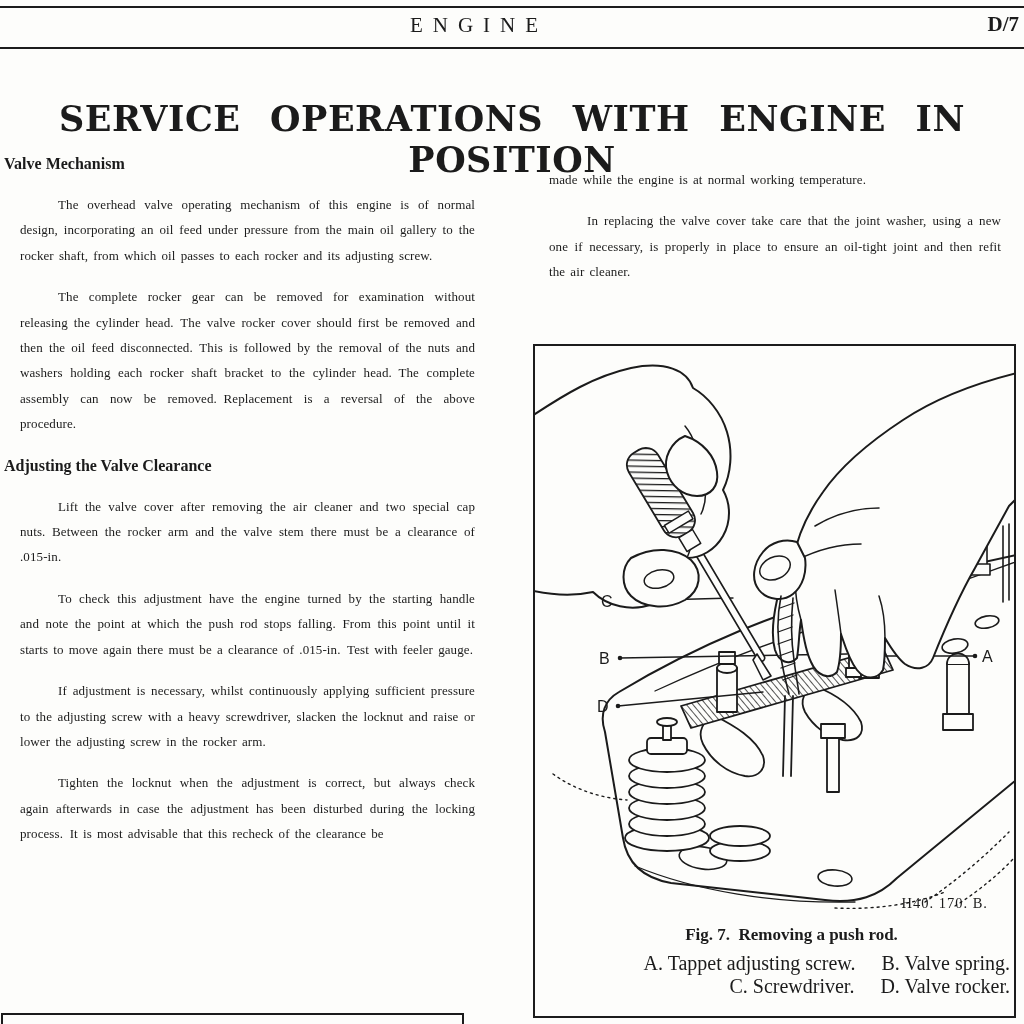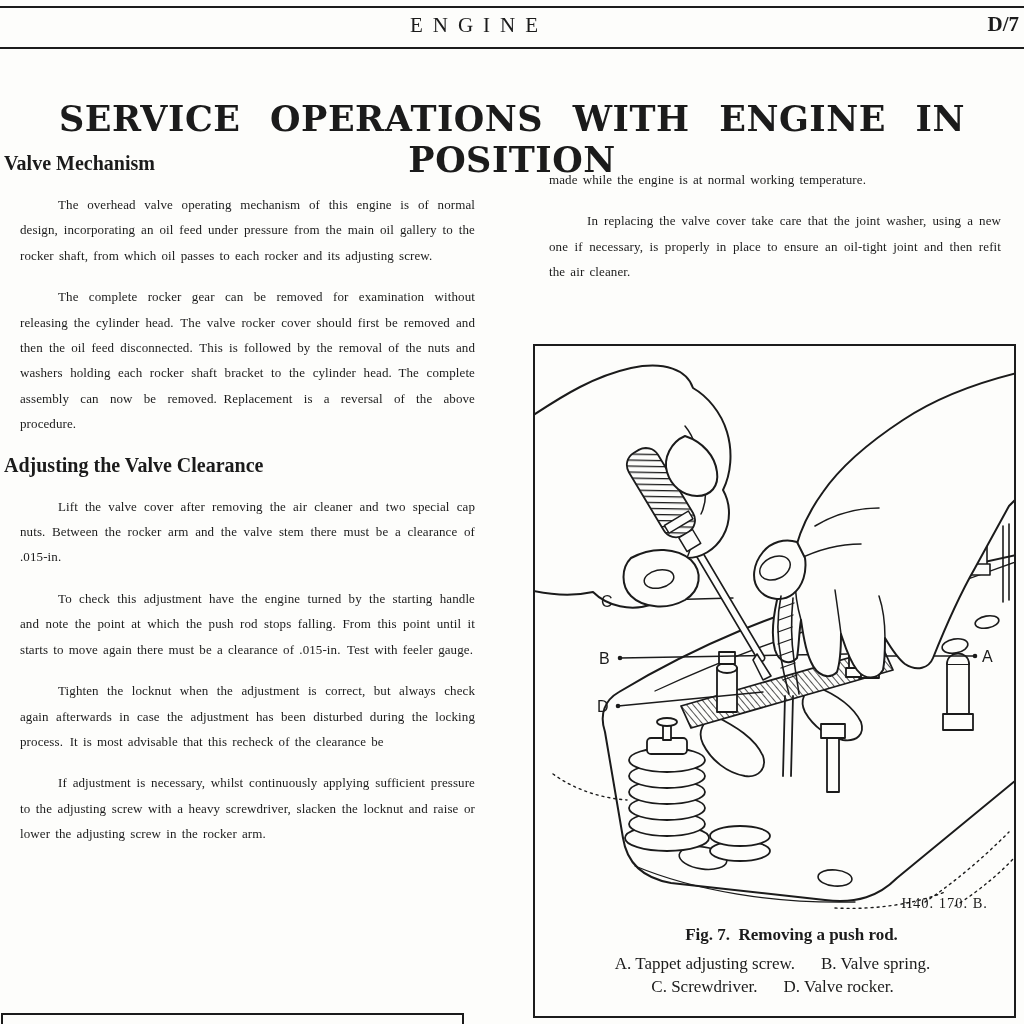"Valve Mechanism" .col h2 { font-size: 20px -> 16px }
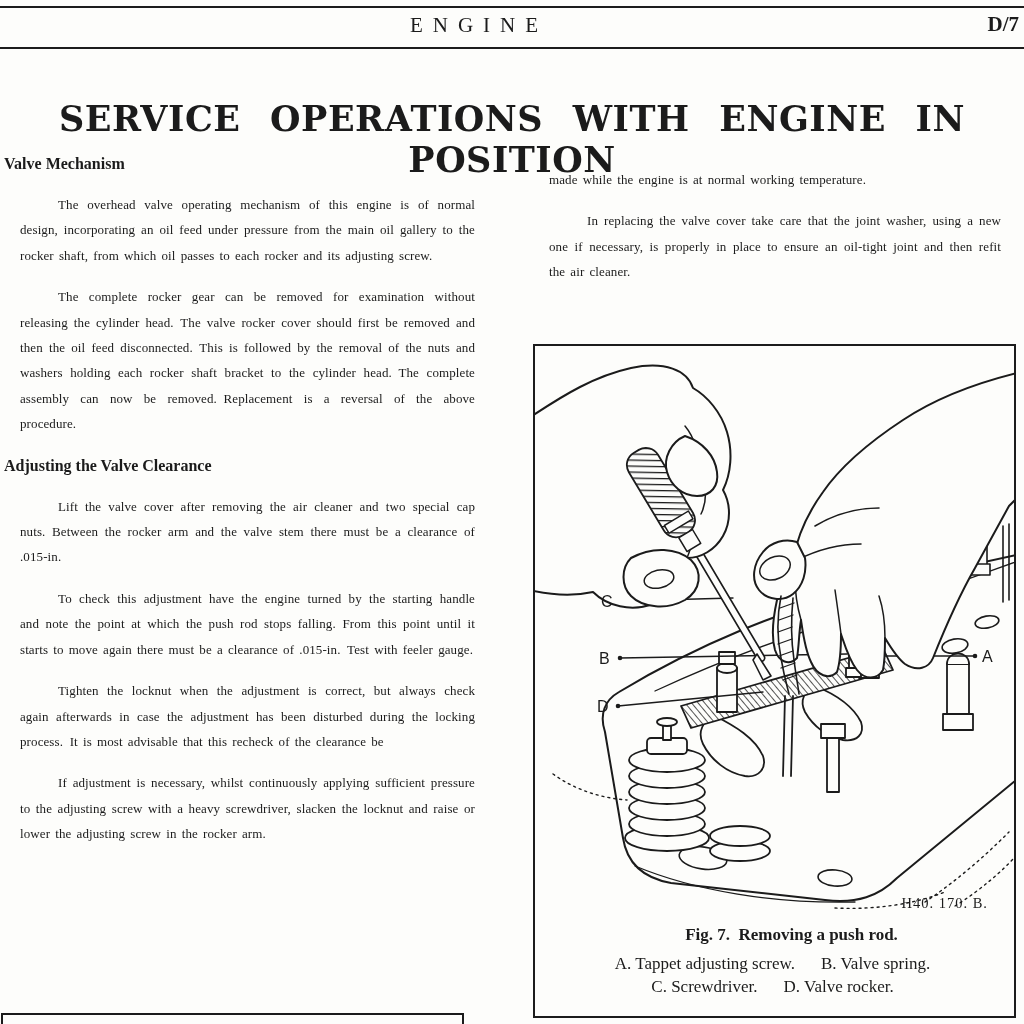"Tighten the locknut when the" p.indent { order: before "If adjustment is necessary, whilst" -> after "If adjustment is necessary, whilst" }
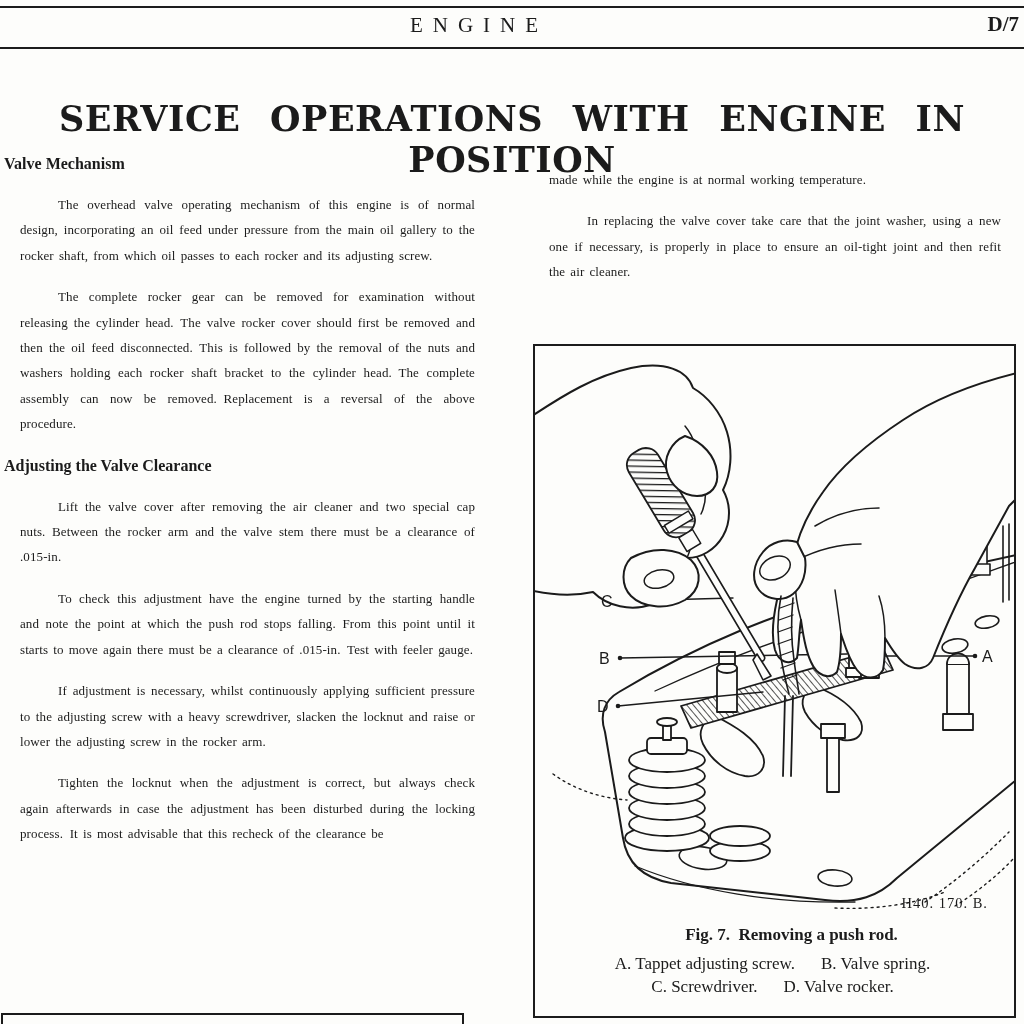"A. Tappet adjusting screw. B." .fig-legend { font-size: 17px -> 20px; text-align: center -> right }
